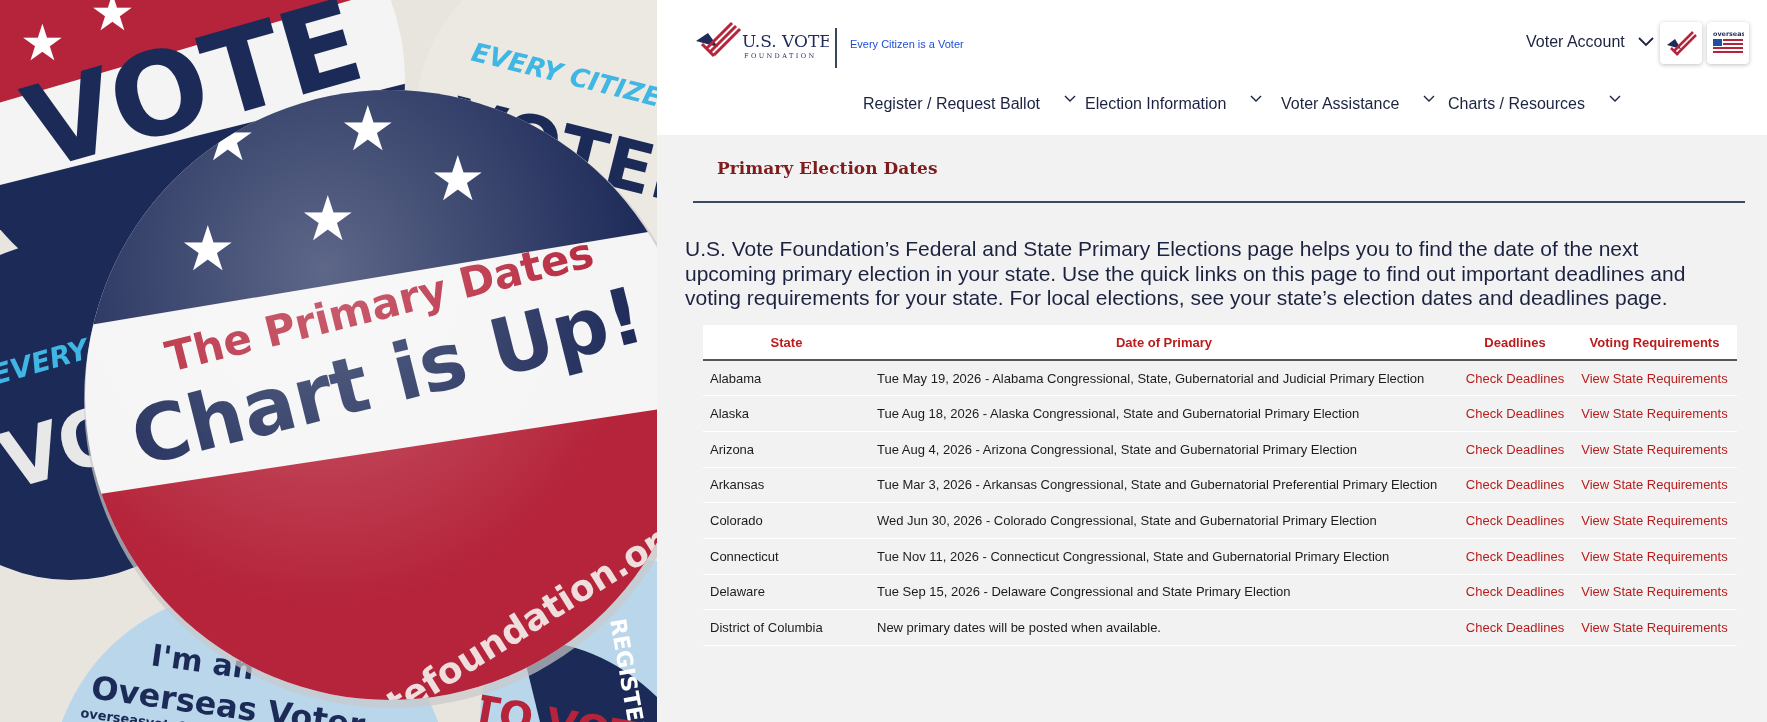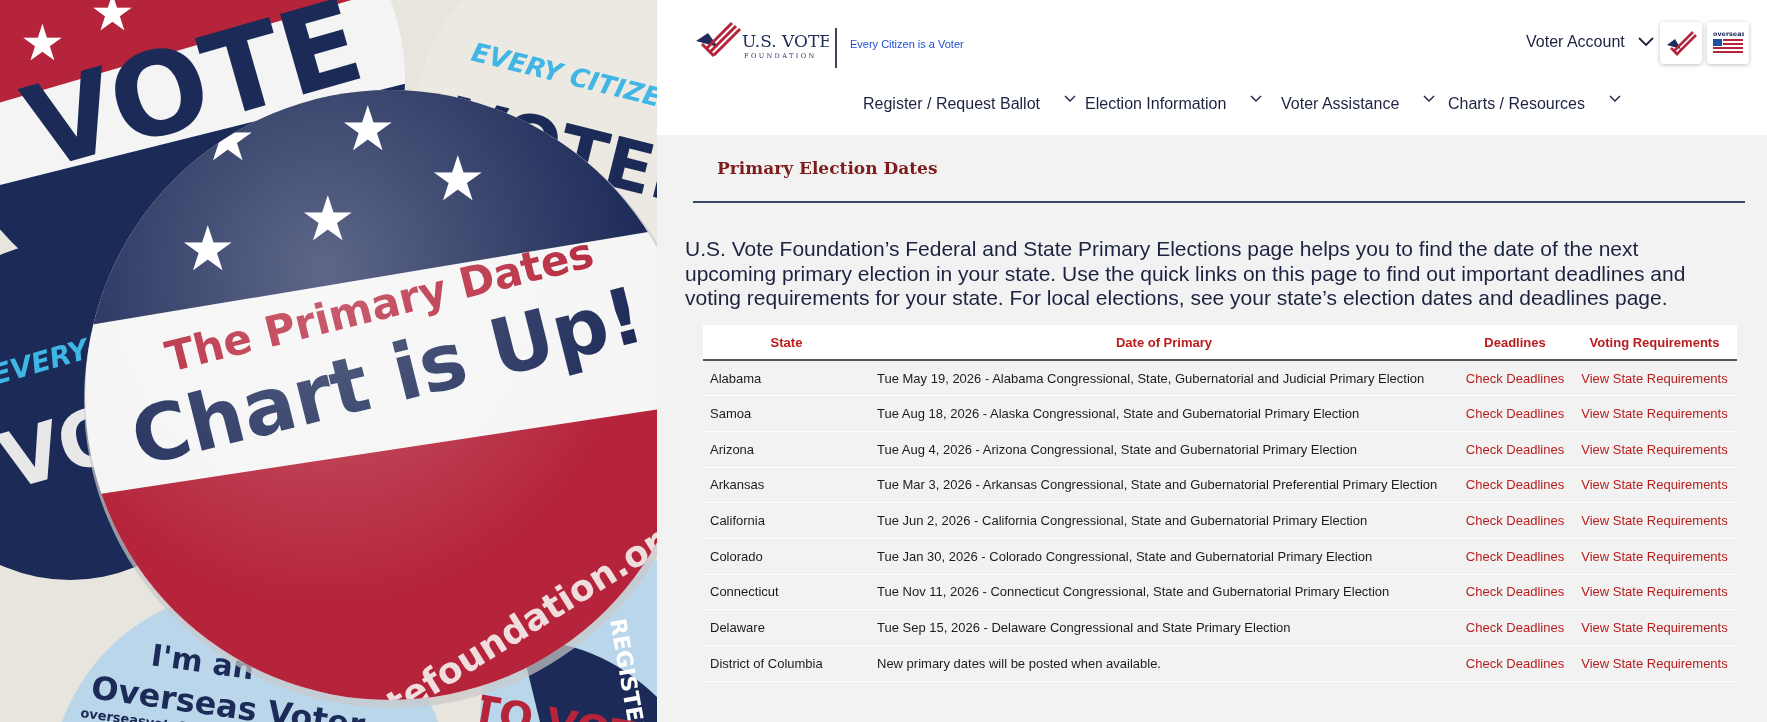"Samoa" td { text: Samoa -> Alaska }
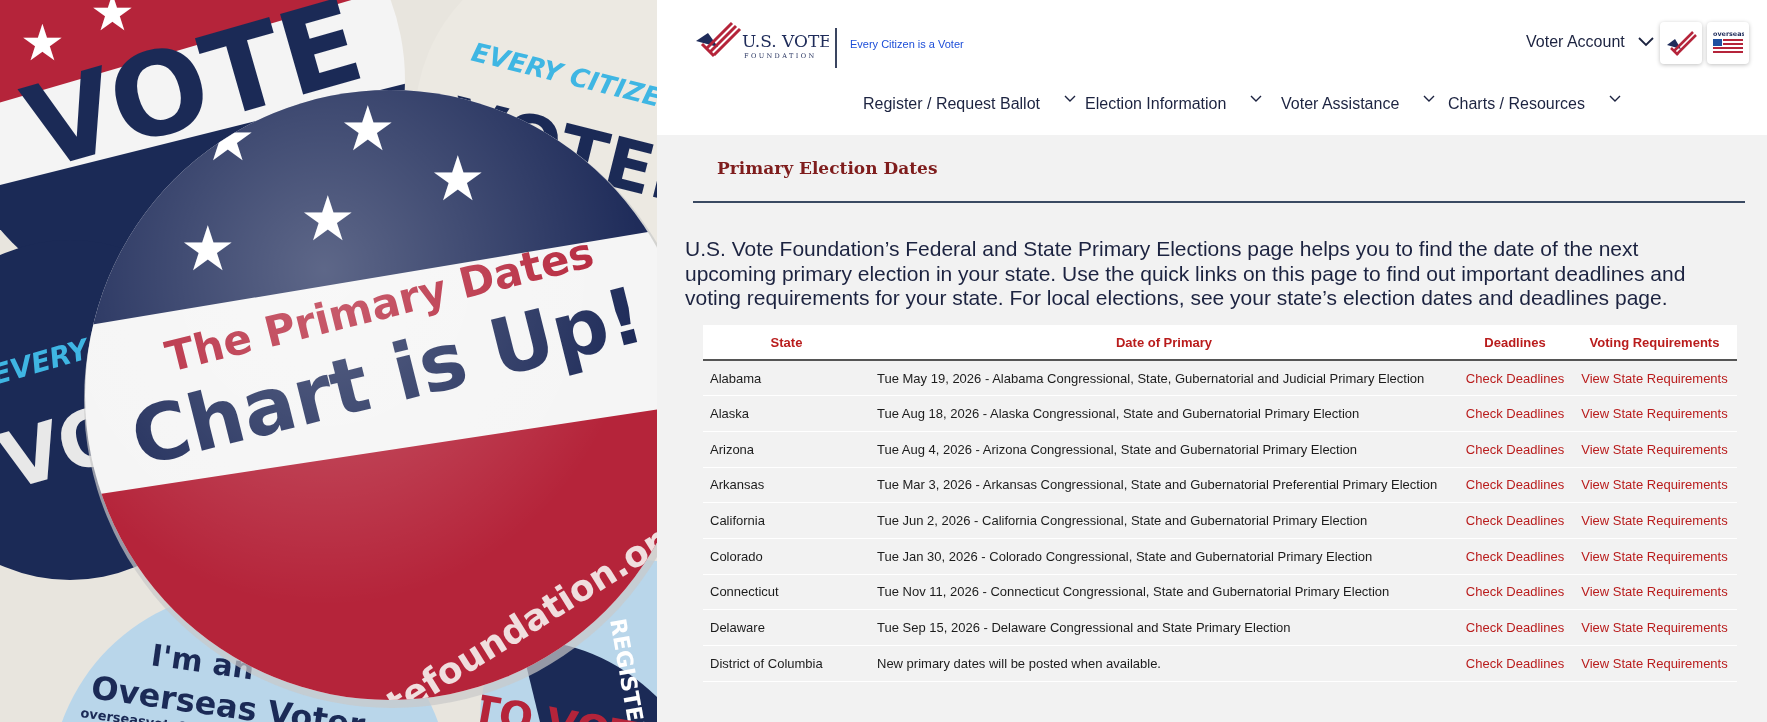"California" tr { html: <tr> <td>California</td> <td>Tue Jun 2, 2026 - California Congressional, State and Gubernatorial Primary Election</td> <td>Check Deadlines</td> <td>View State Requirements</td> </tr> -> none }
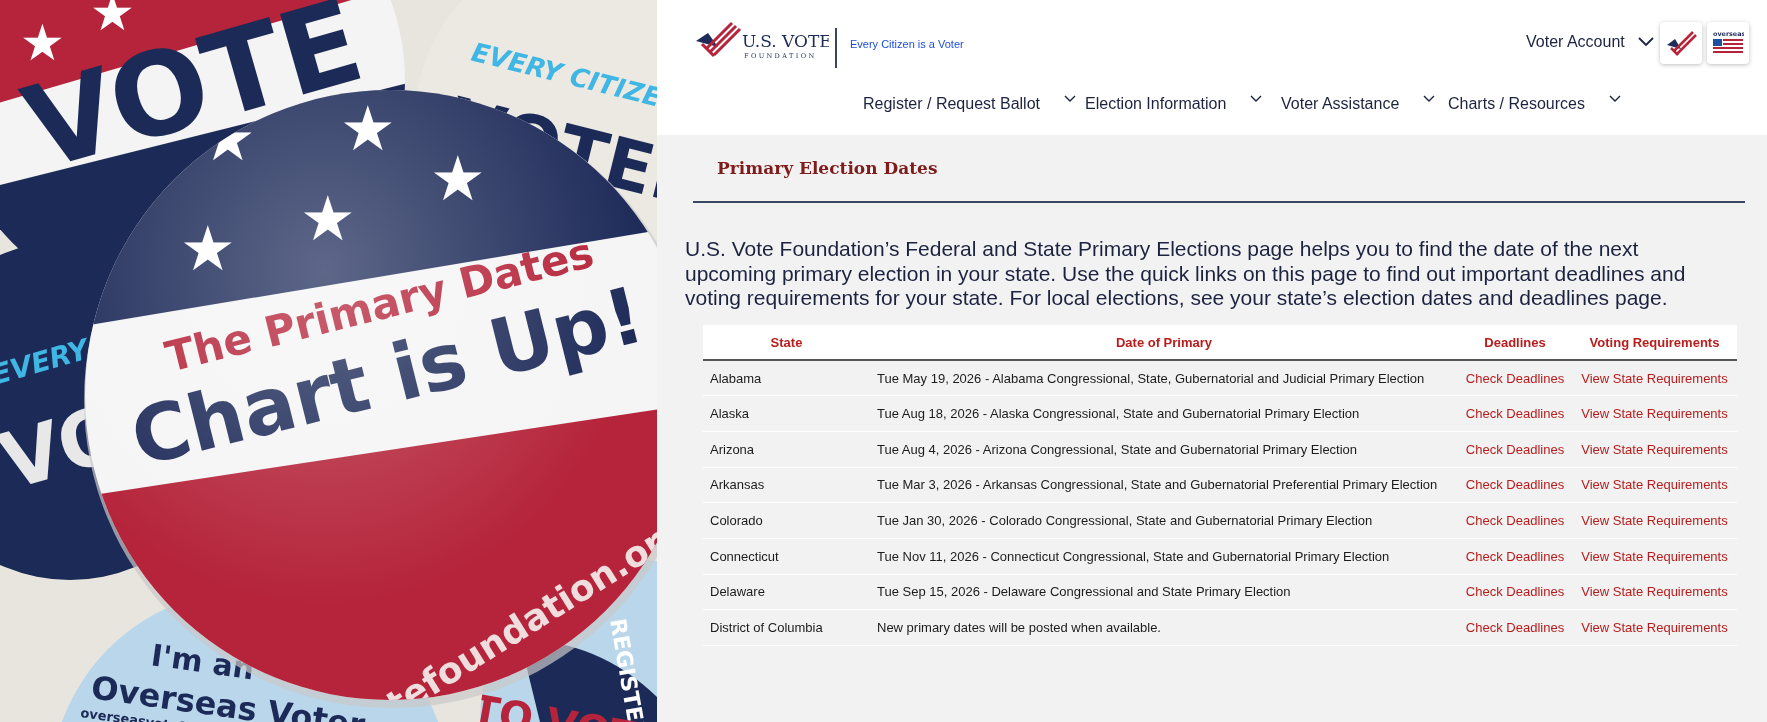"Tue Jan 30, 2026 -" td { text: Tue Jan -> Wed Jun }
